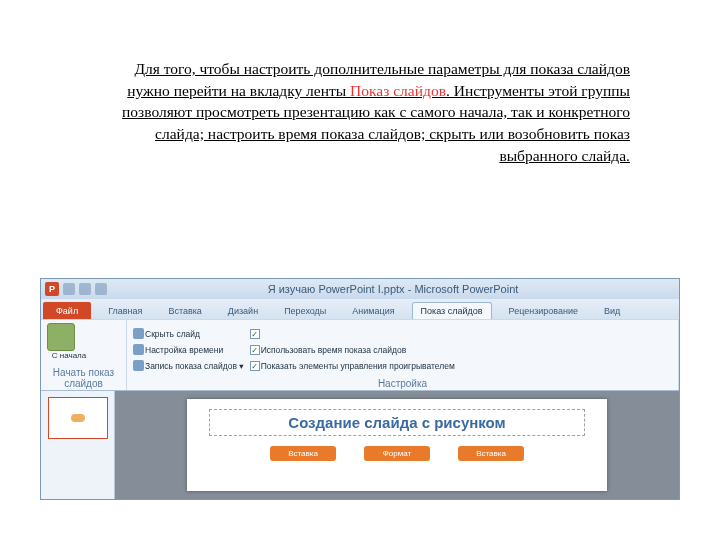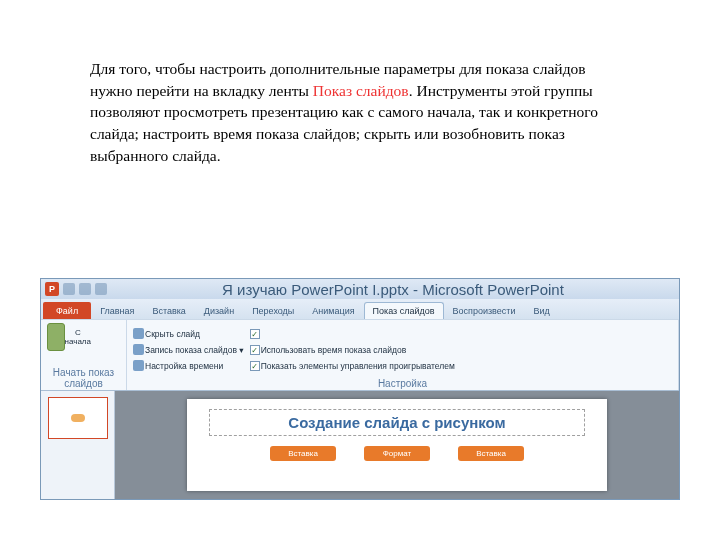"Для того, чтобы настроить дополнительные" .slide-text { text-align: left -> right; text-decoration: none -> underline }
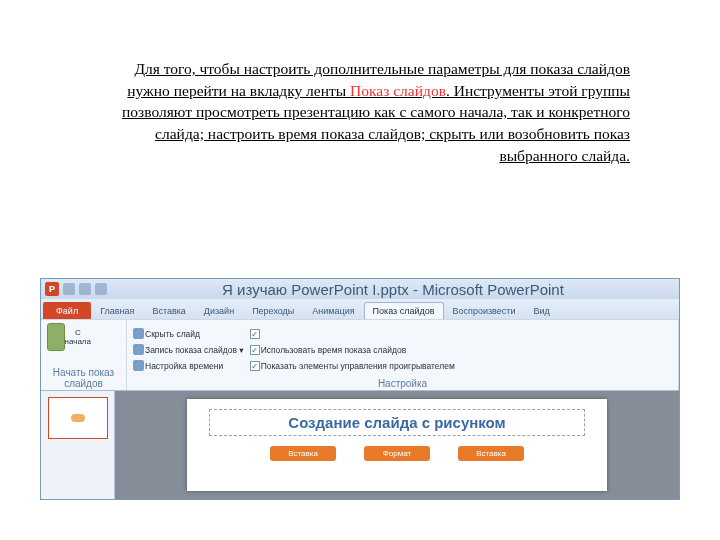"Я изучаю PowerPoint I.pptx -" .title-center { font-size: 15px -> 11px }
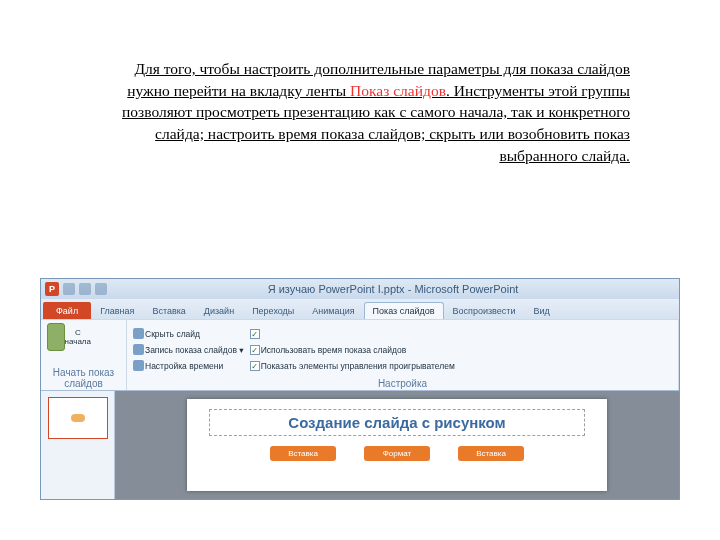"Файл" .tabstrip { gap: 0 -> 8px }
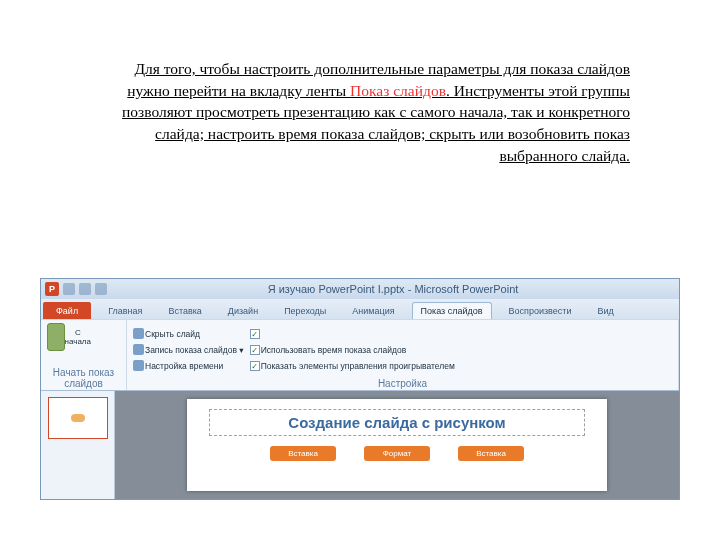"Воспроизвести" div.tab { text: Воспроизвести -> Рецензирование }
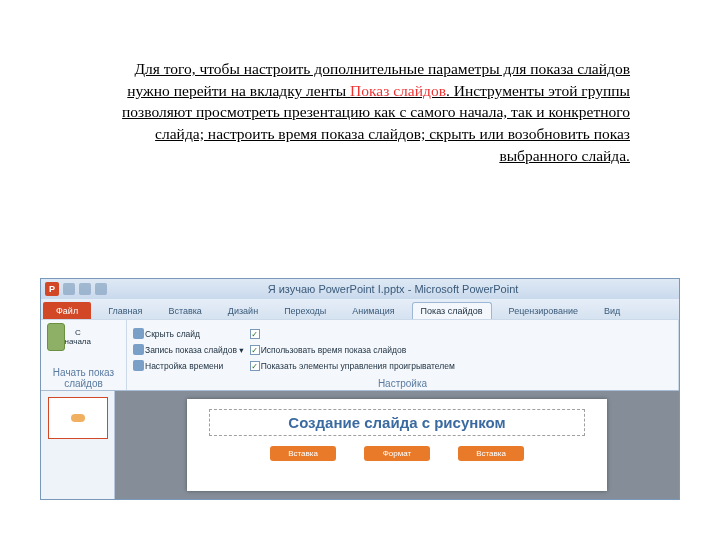"С начала" .big-btn { align-items: center -> none; flex-direction: row -> column }
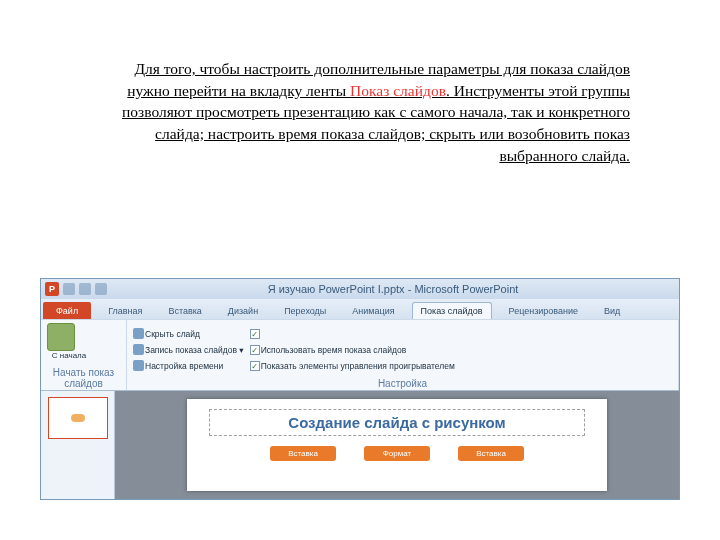"Запись показа слайдов ▾" div.small-line { order: before "Настройка времени" -> after "Настройка времени" }
